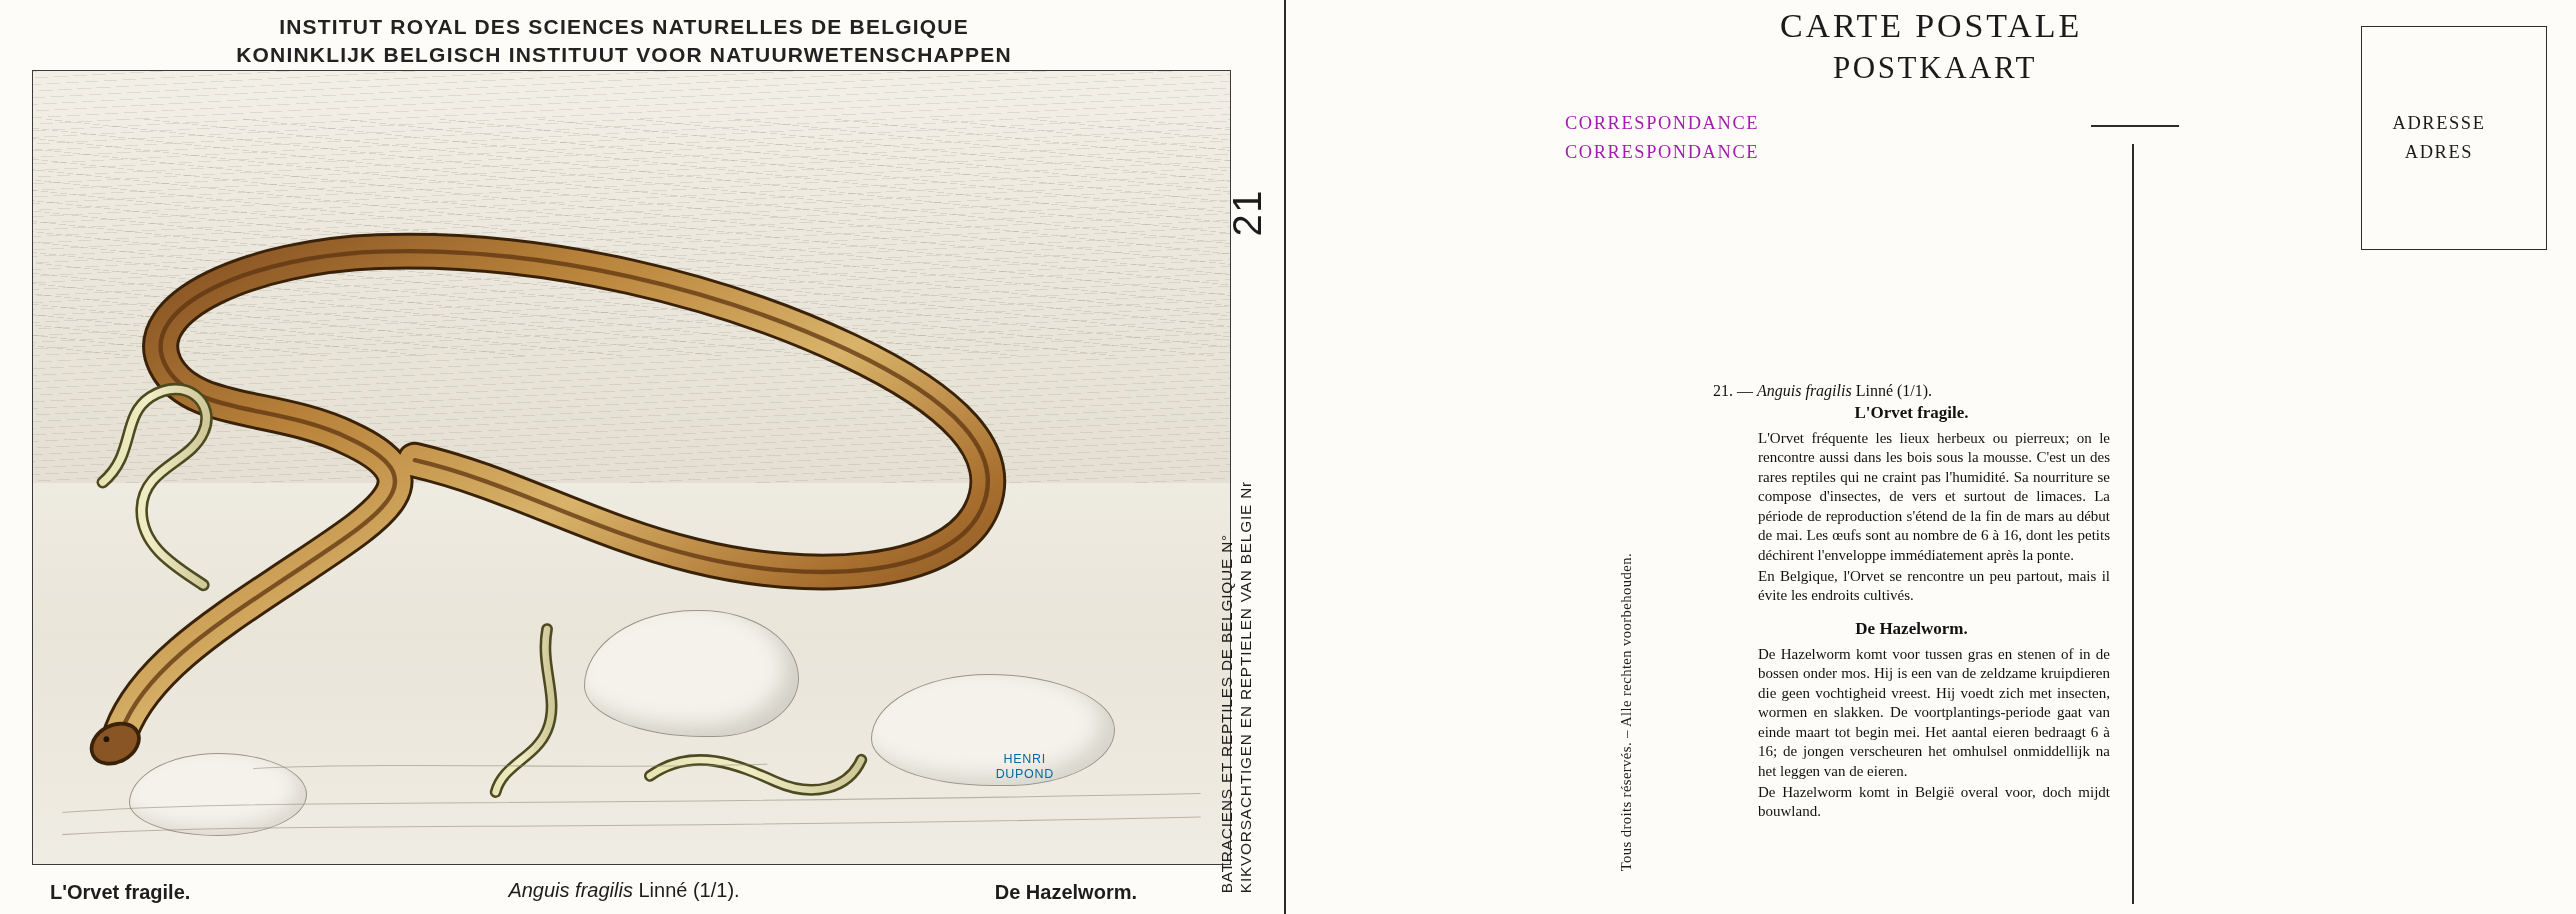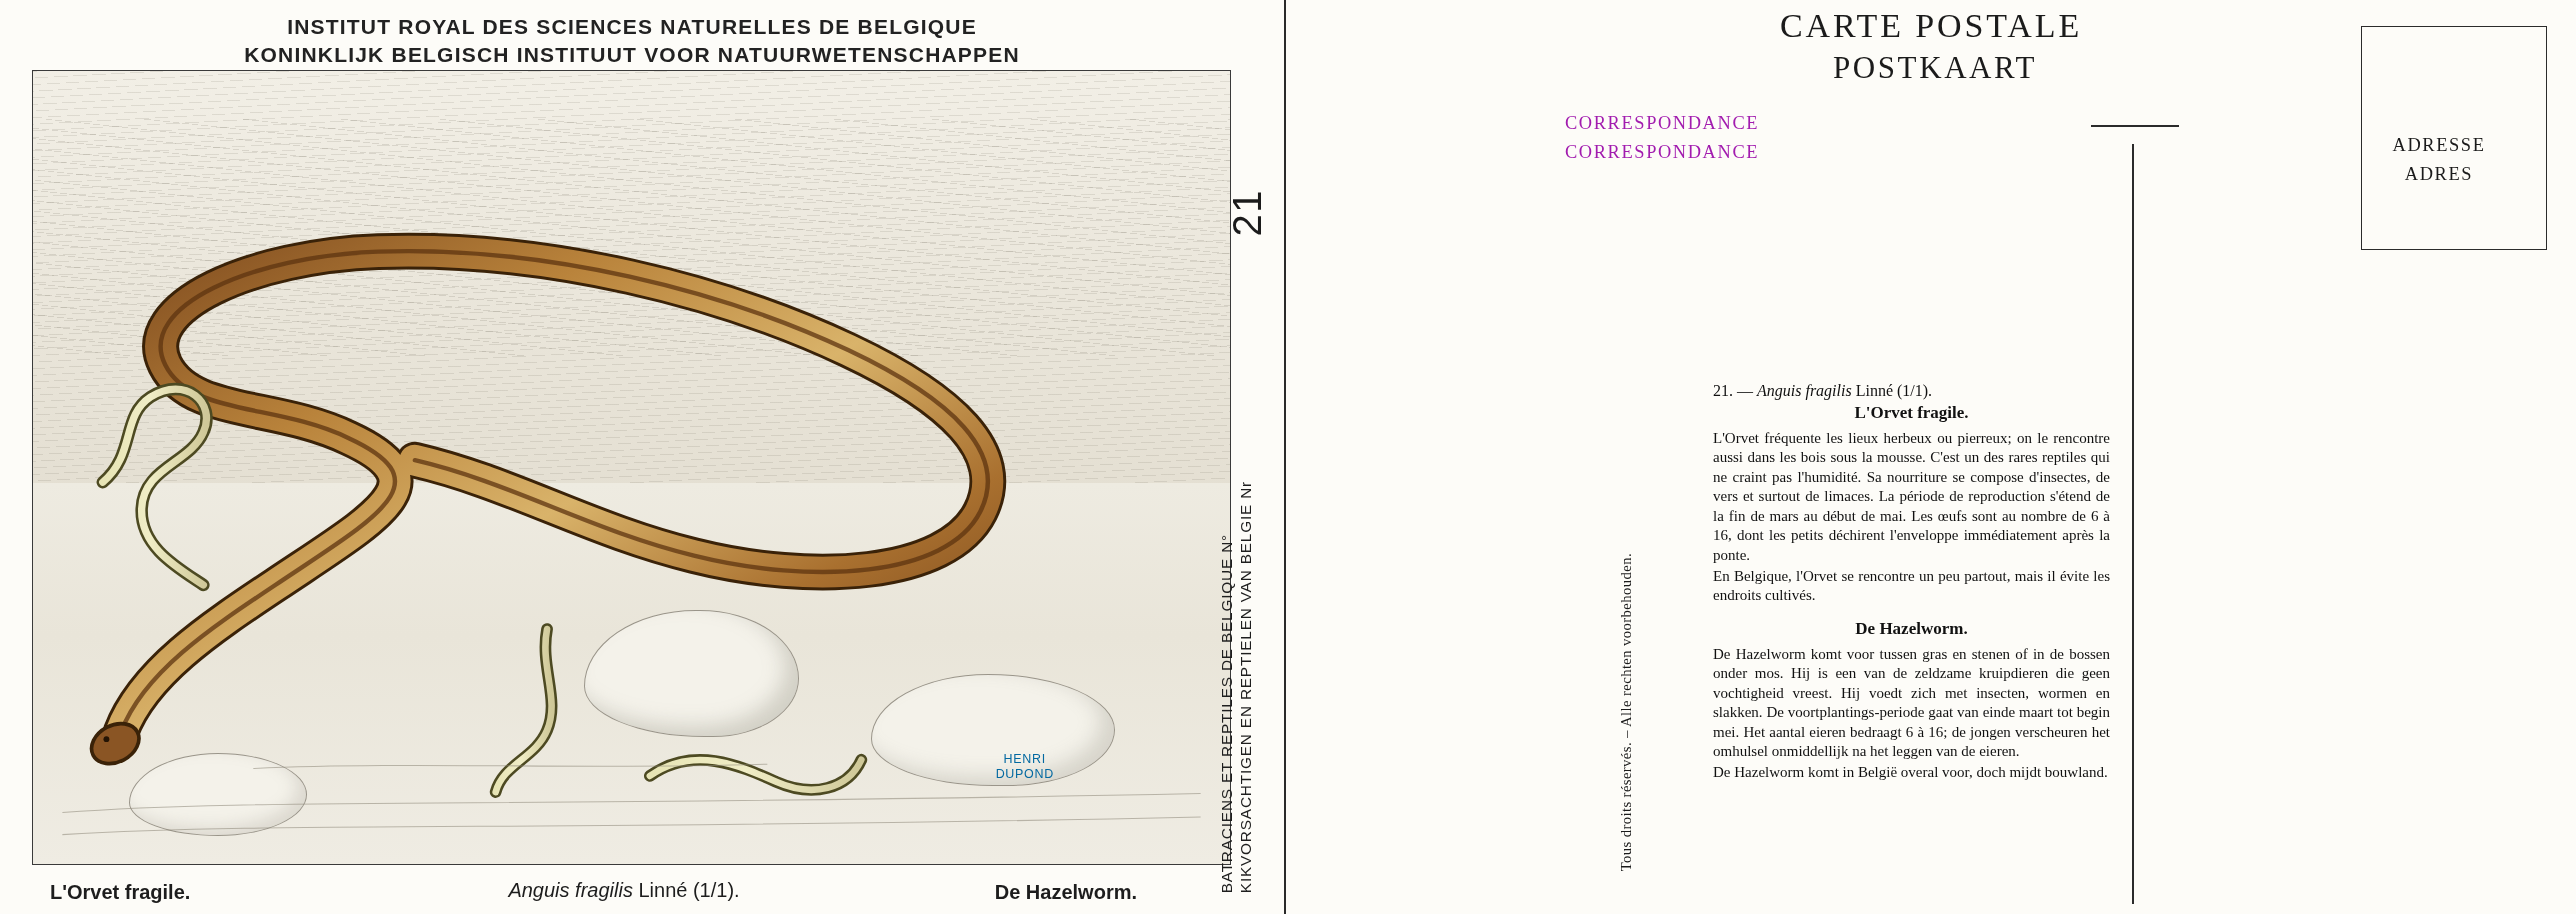"INSTITUT ROYAL DES SCIENCES NATURELLES" .inst-title { padding-left: 8px -> none }
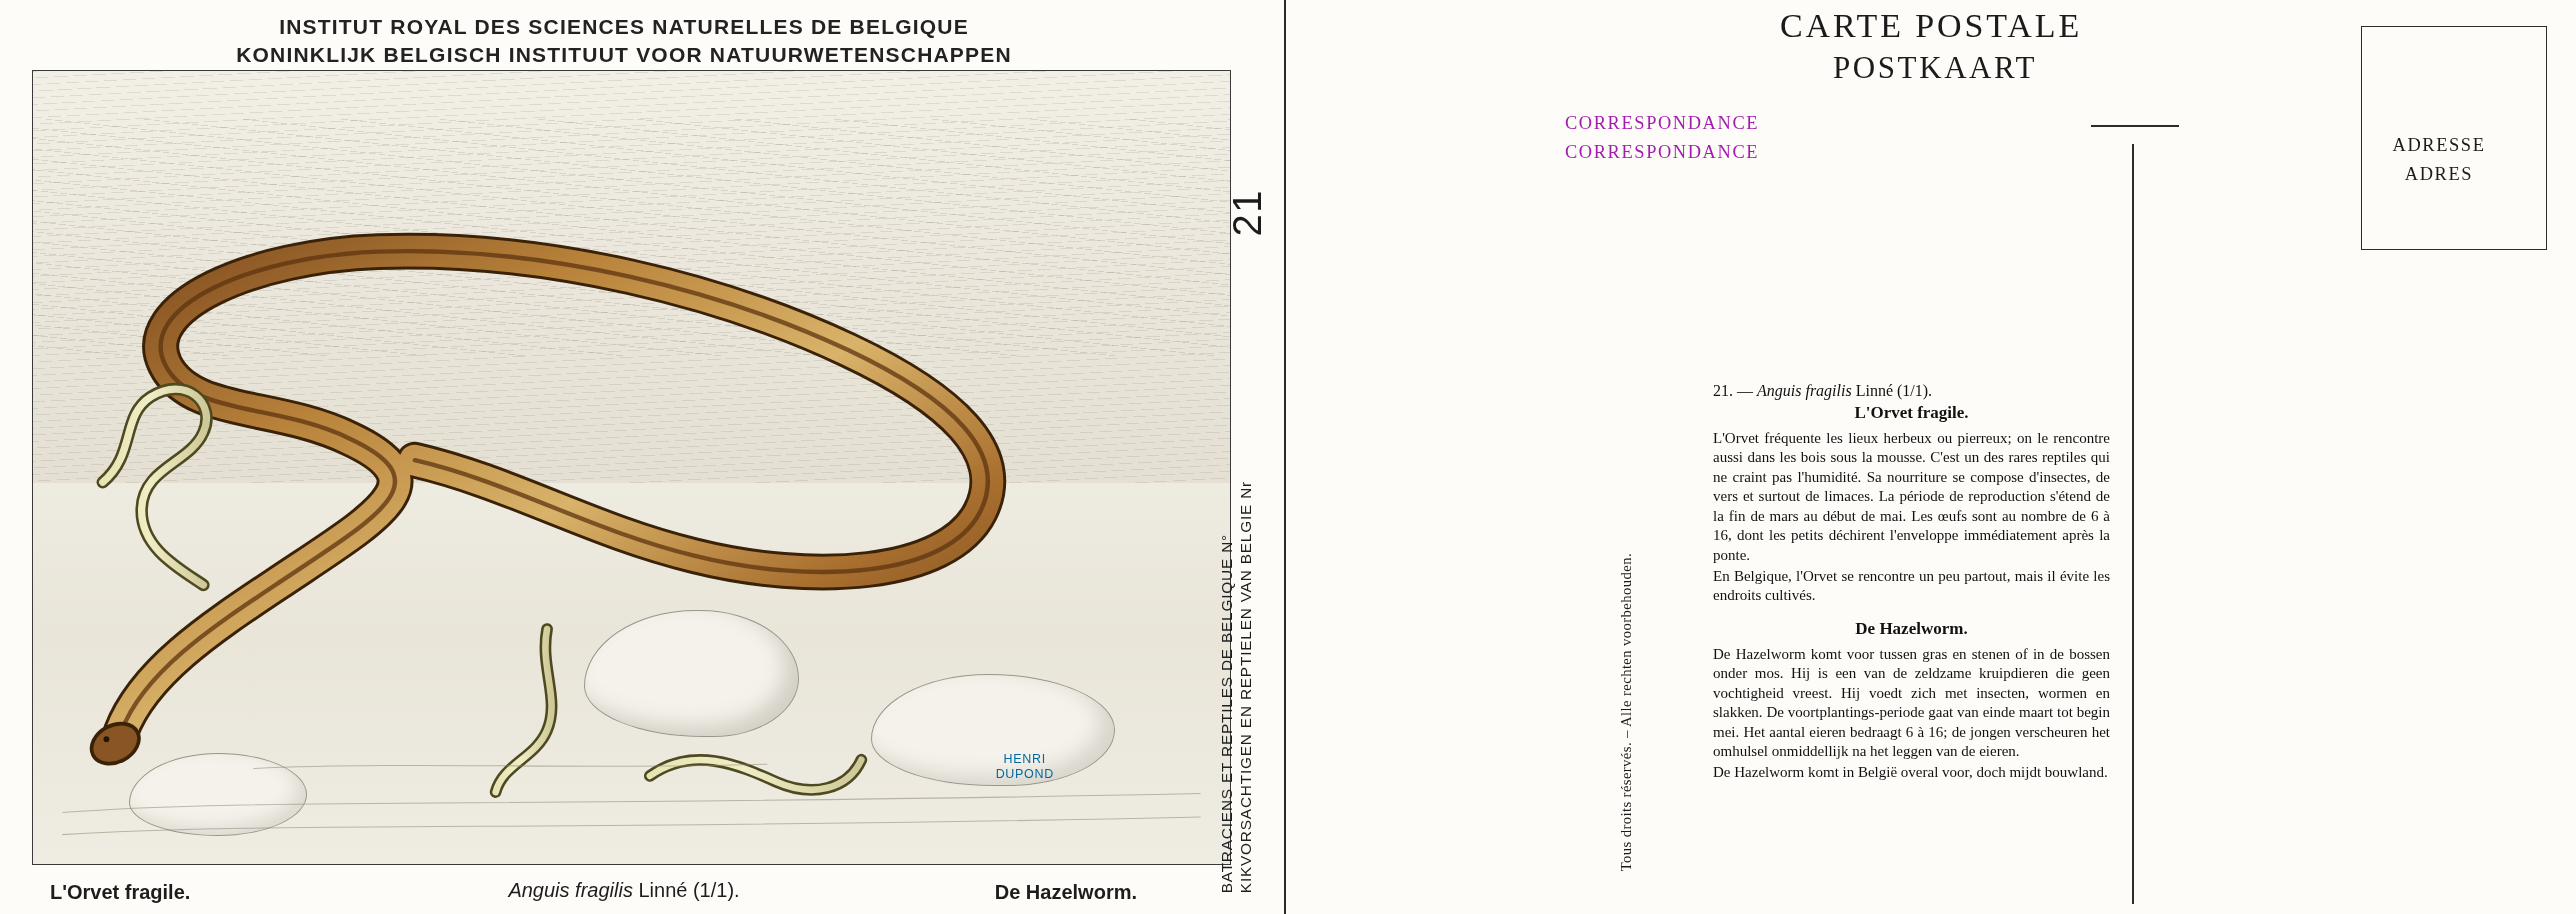"ADRESSE" .adr { margin-top: 22px -> none }
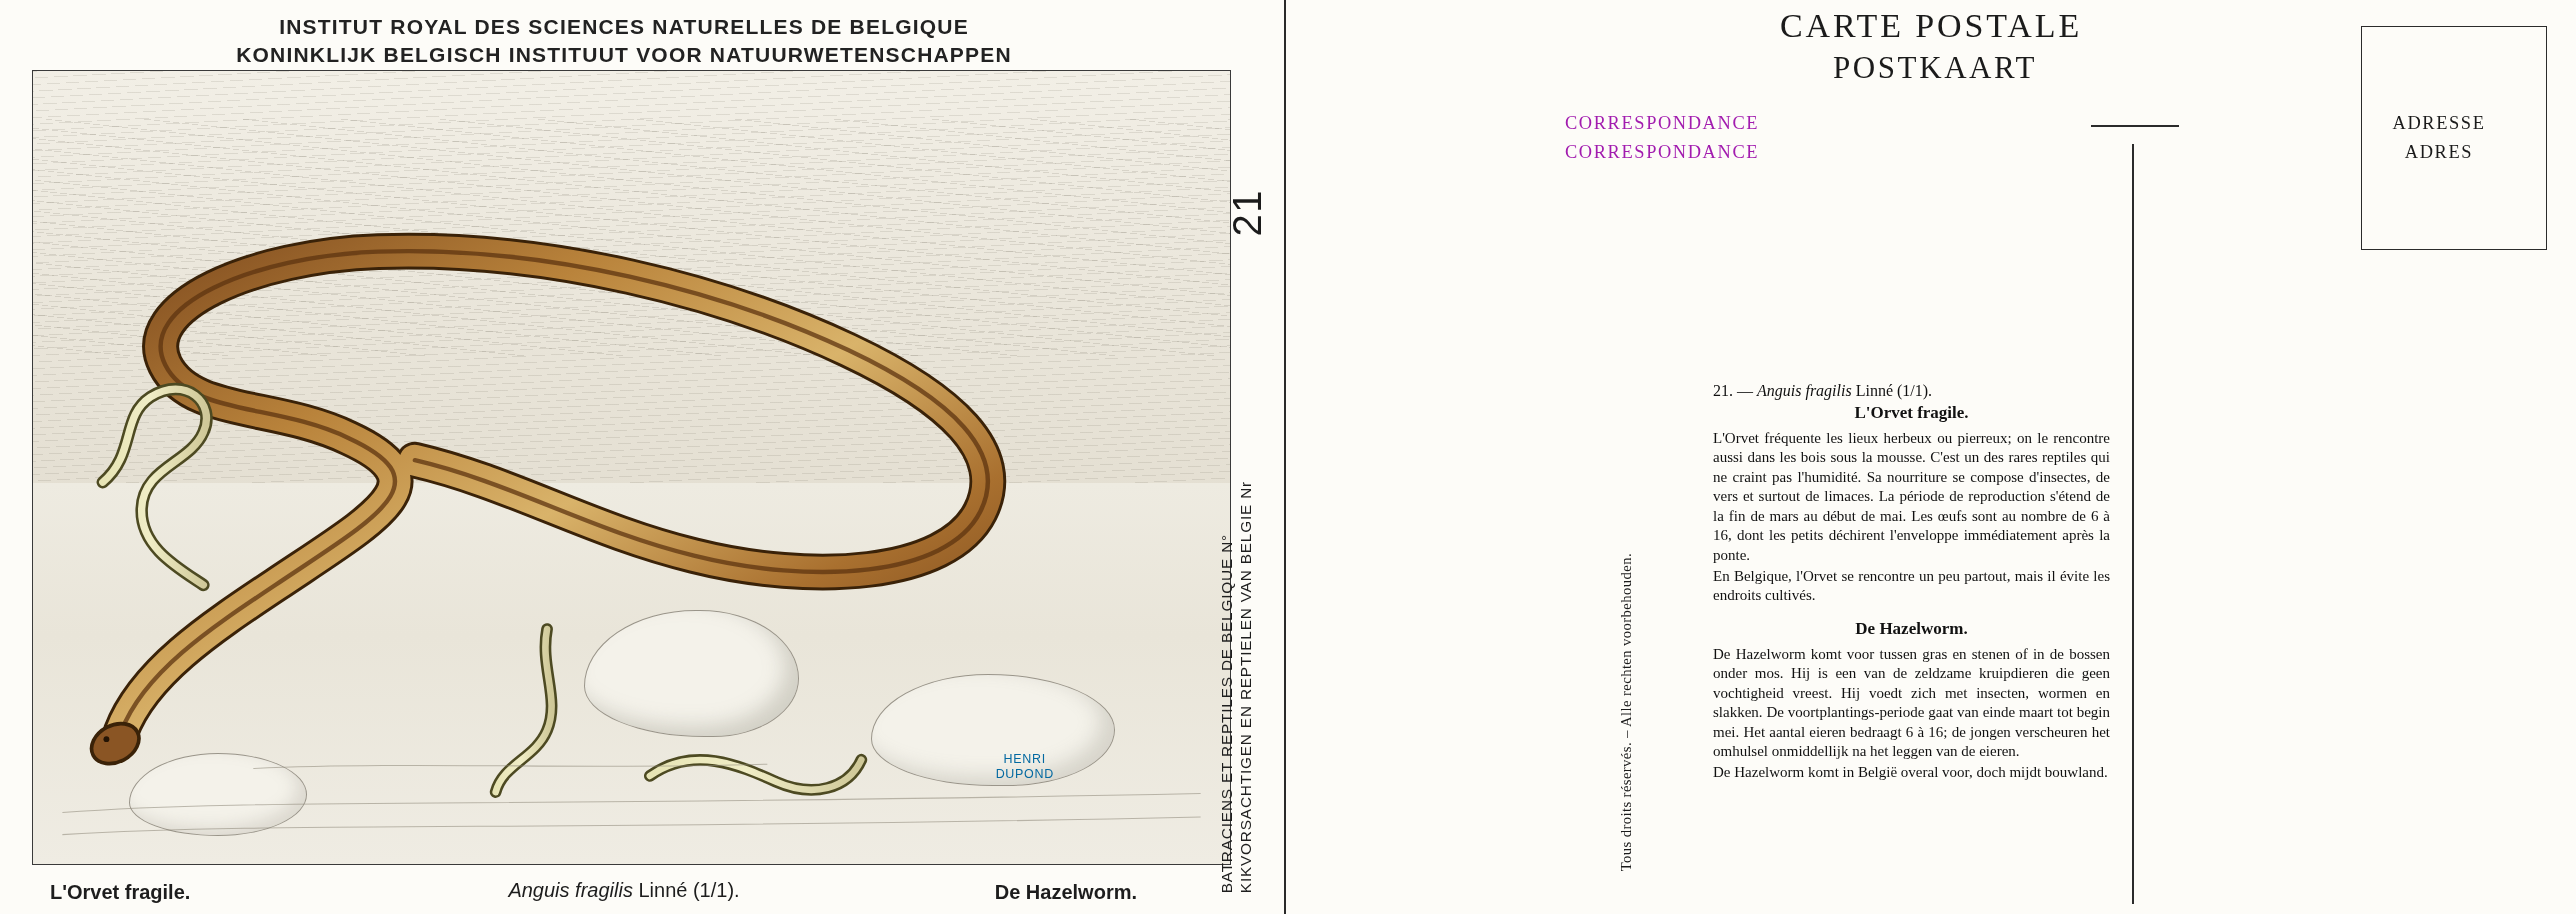"L'Orvet fréquente les lieux herbeux" .t-body { margin-left: none -> 45px }
